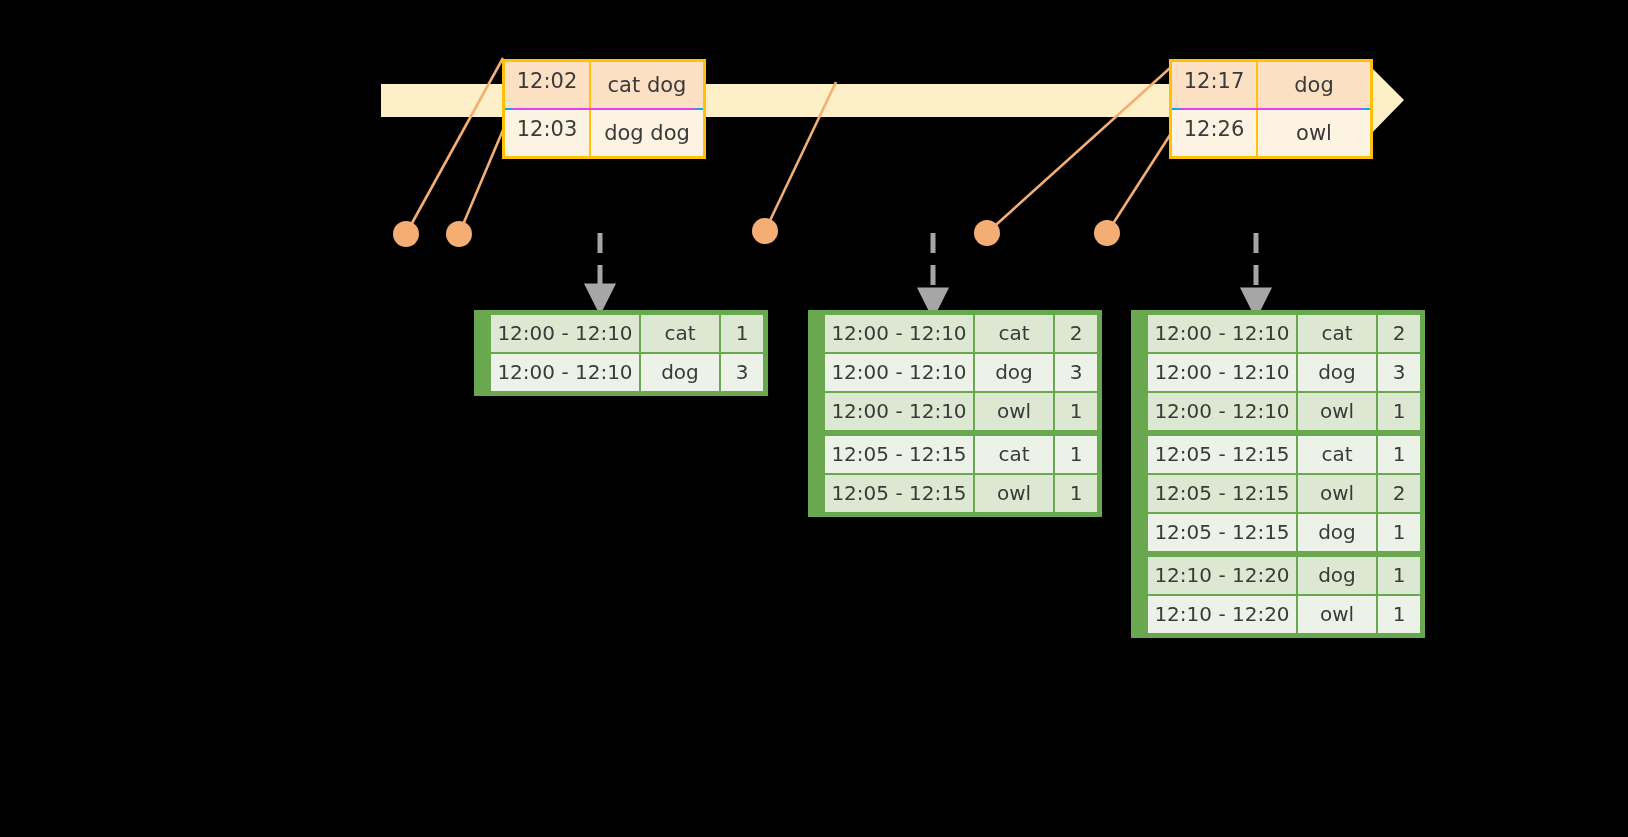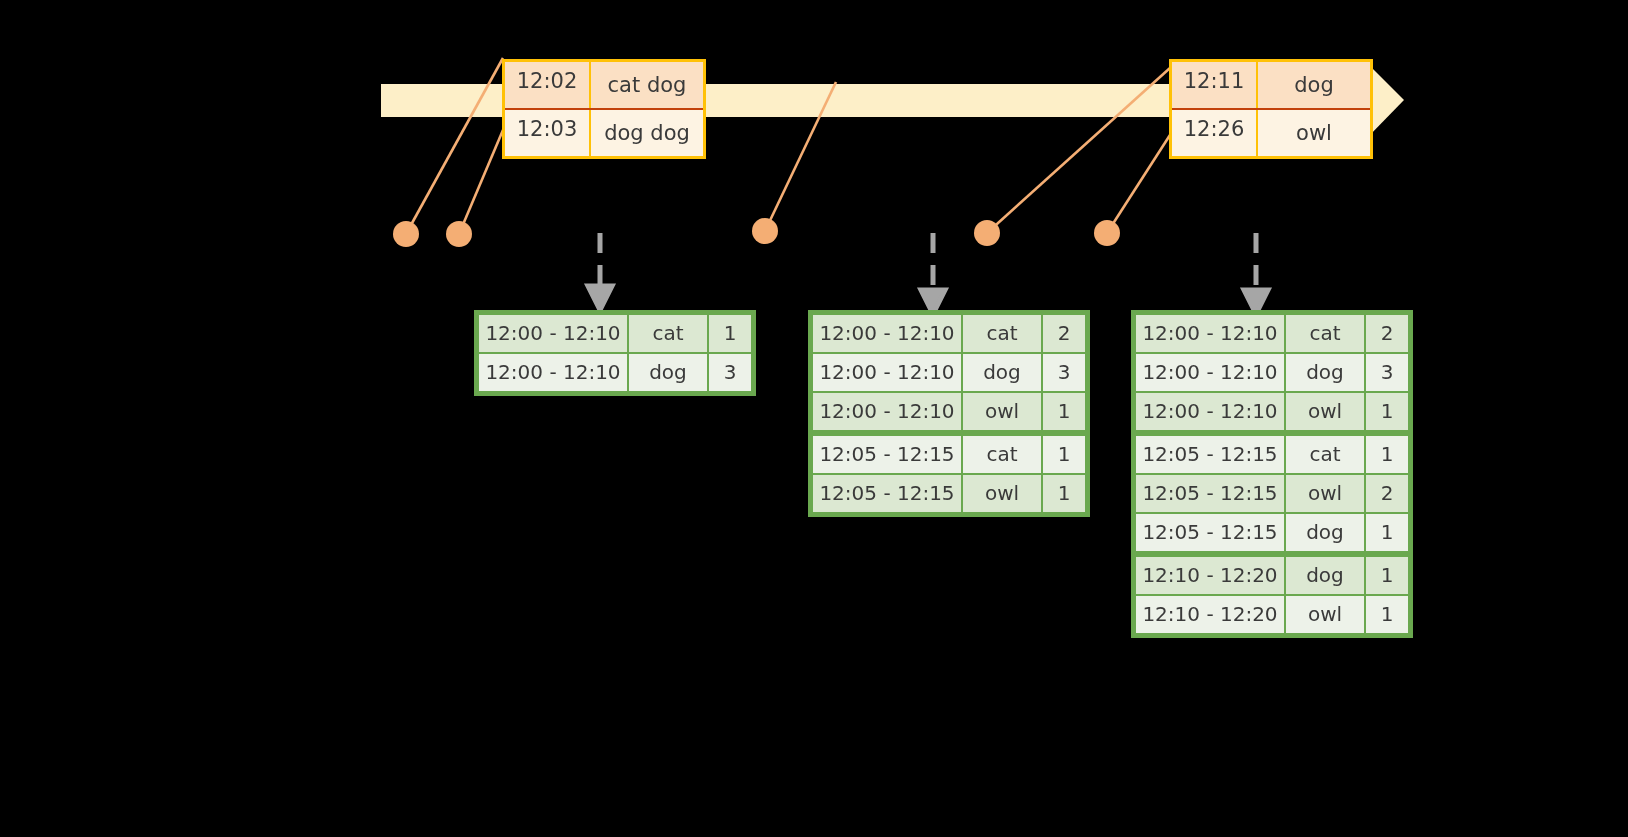"12:11" div.evt-time { text: 12:11 -> 12:17 }
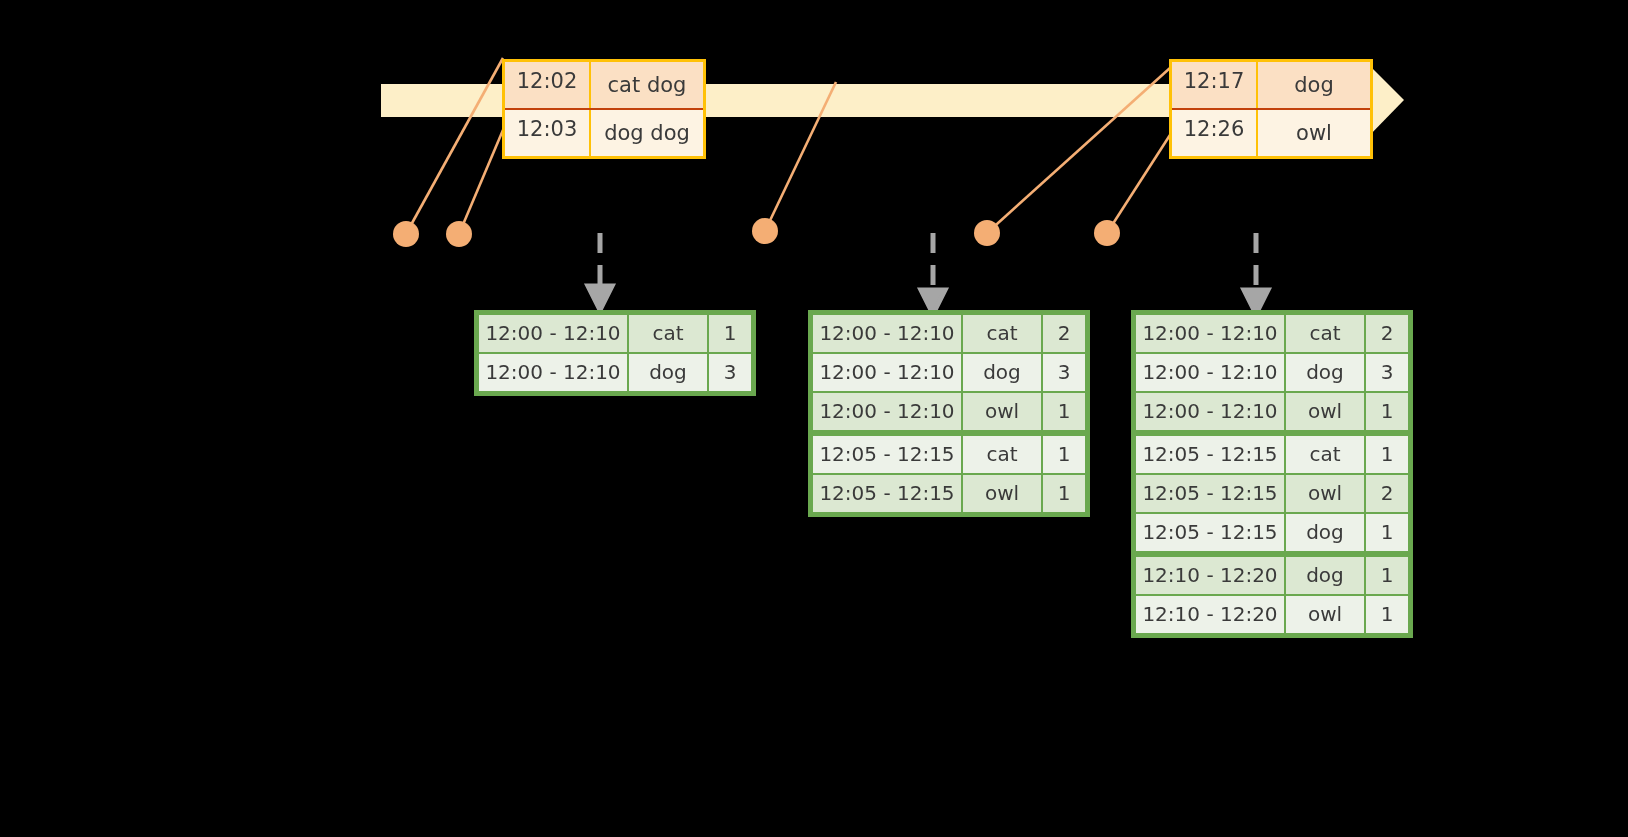"12:03" .evt-row + .evt-row { border-radius: none -> 11px; border-top: 2px solid #c2410c -> 2px solid #d946ef }
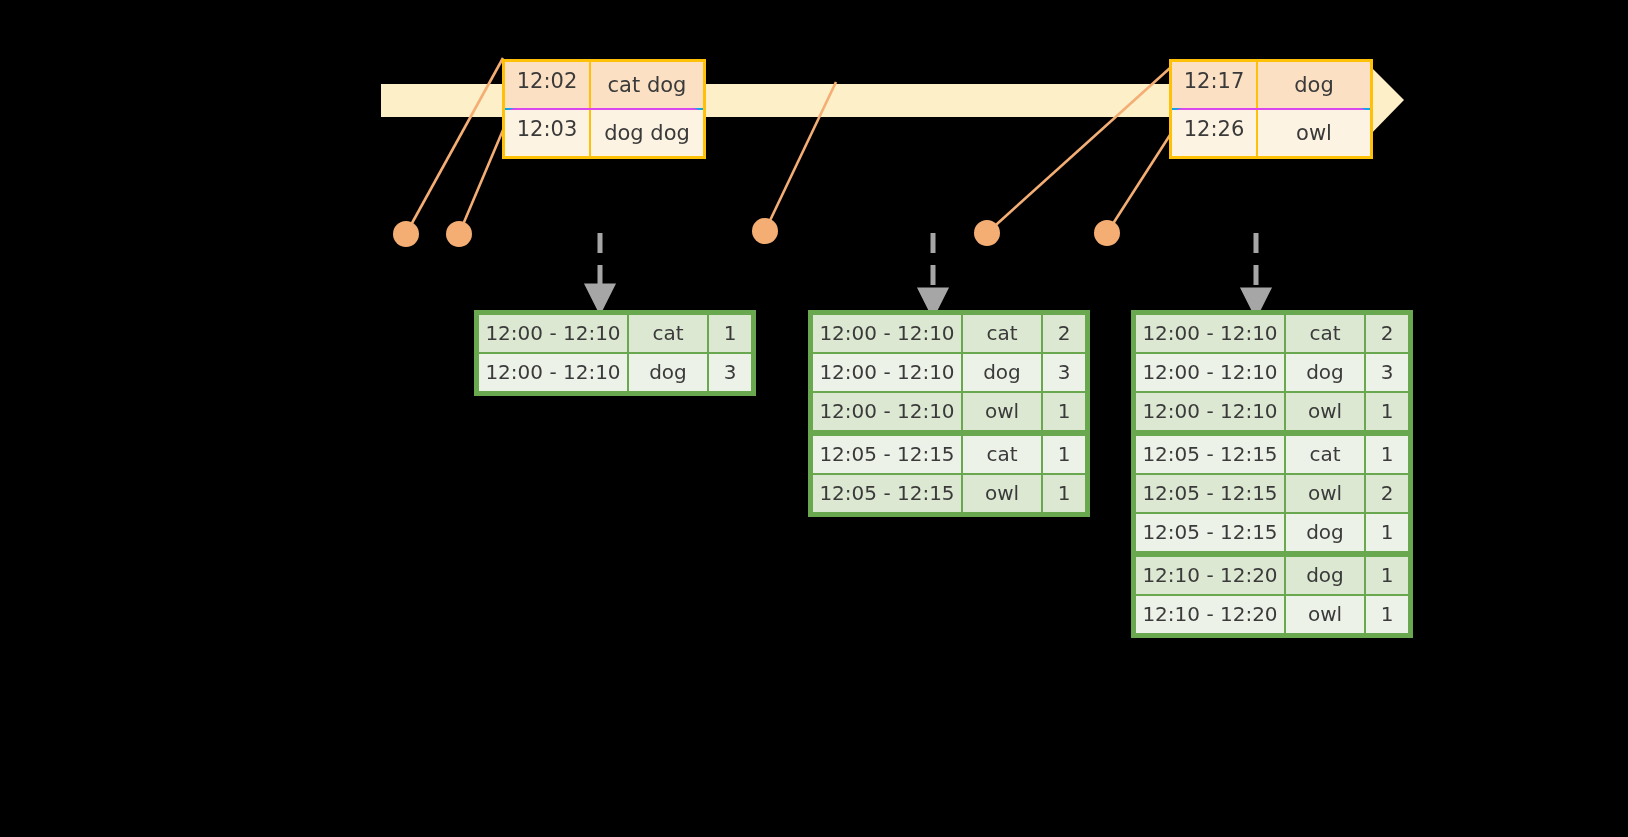"12:00 - 12:10" .c-window { margin-left: none -> 12px }
